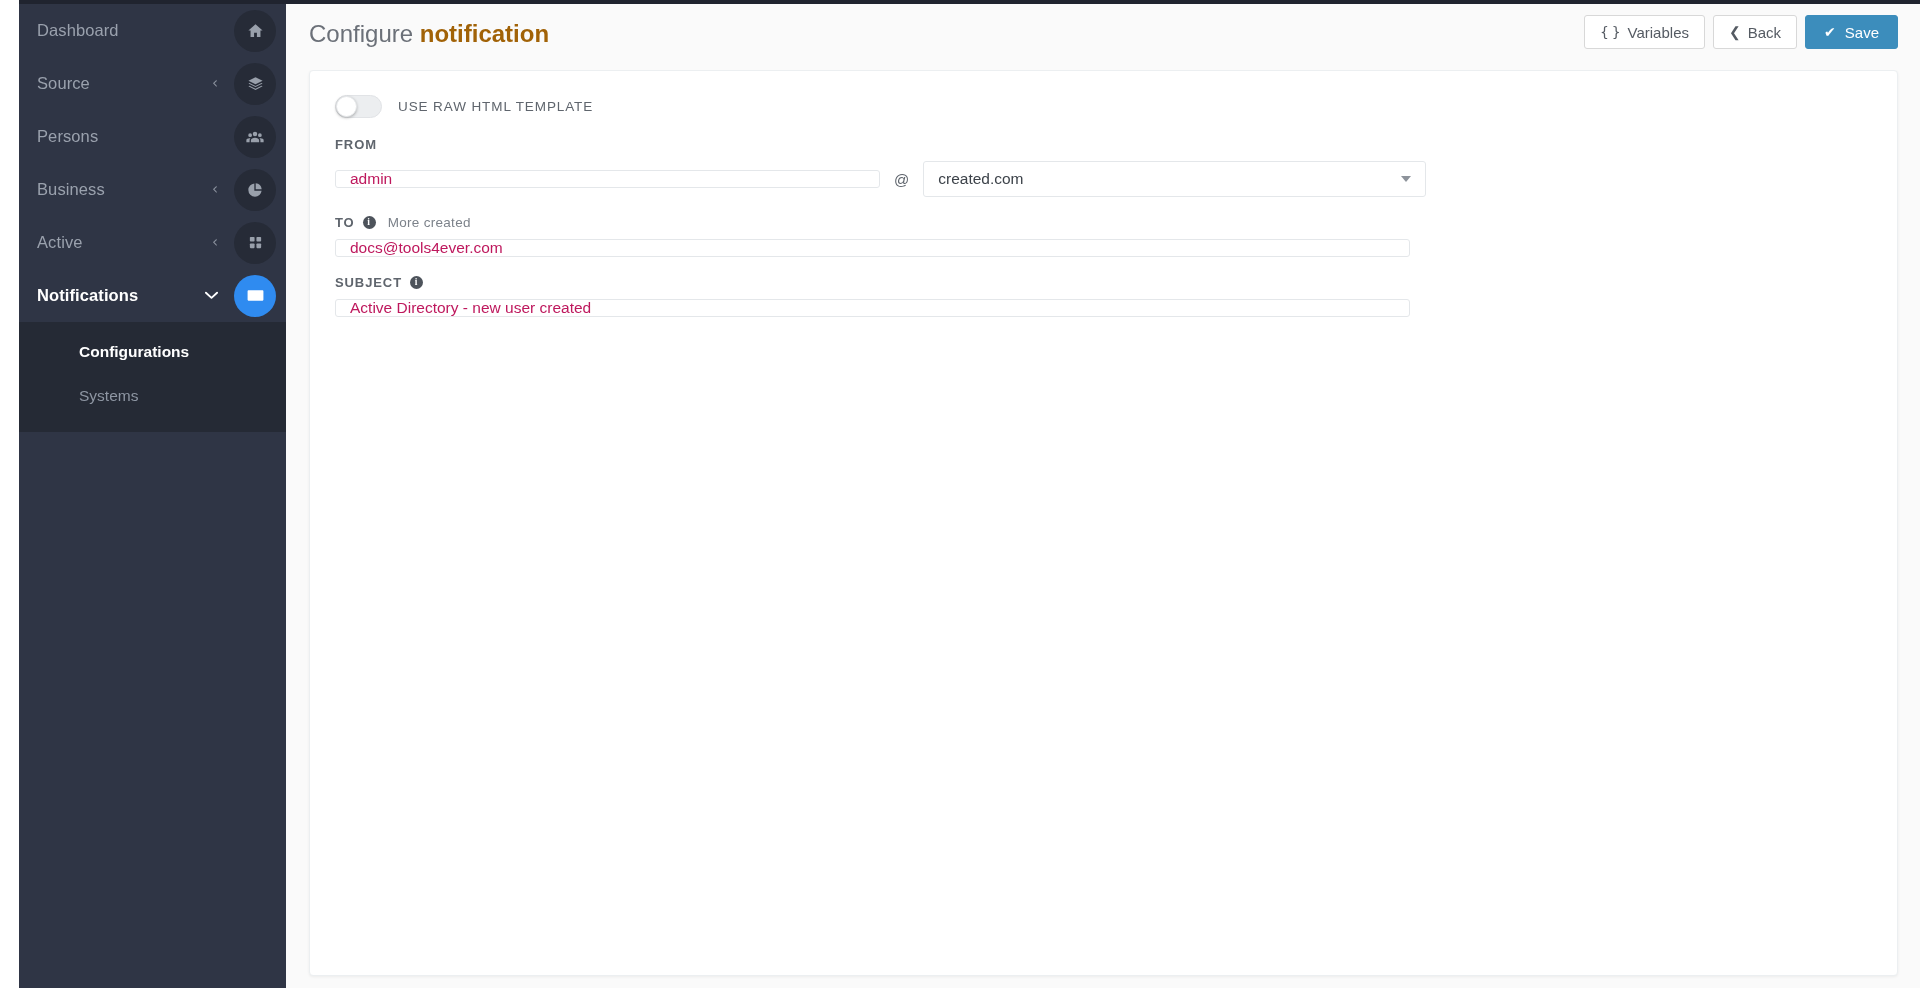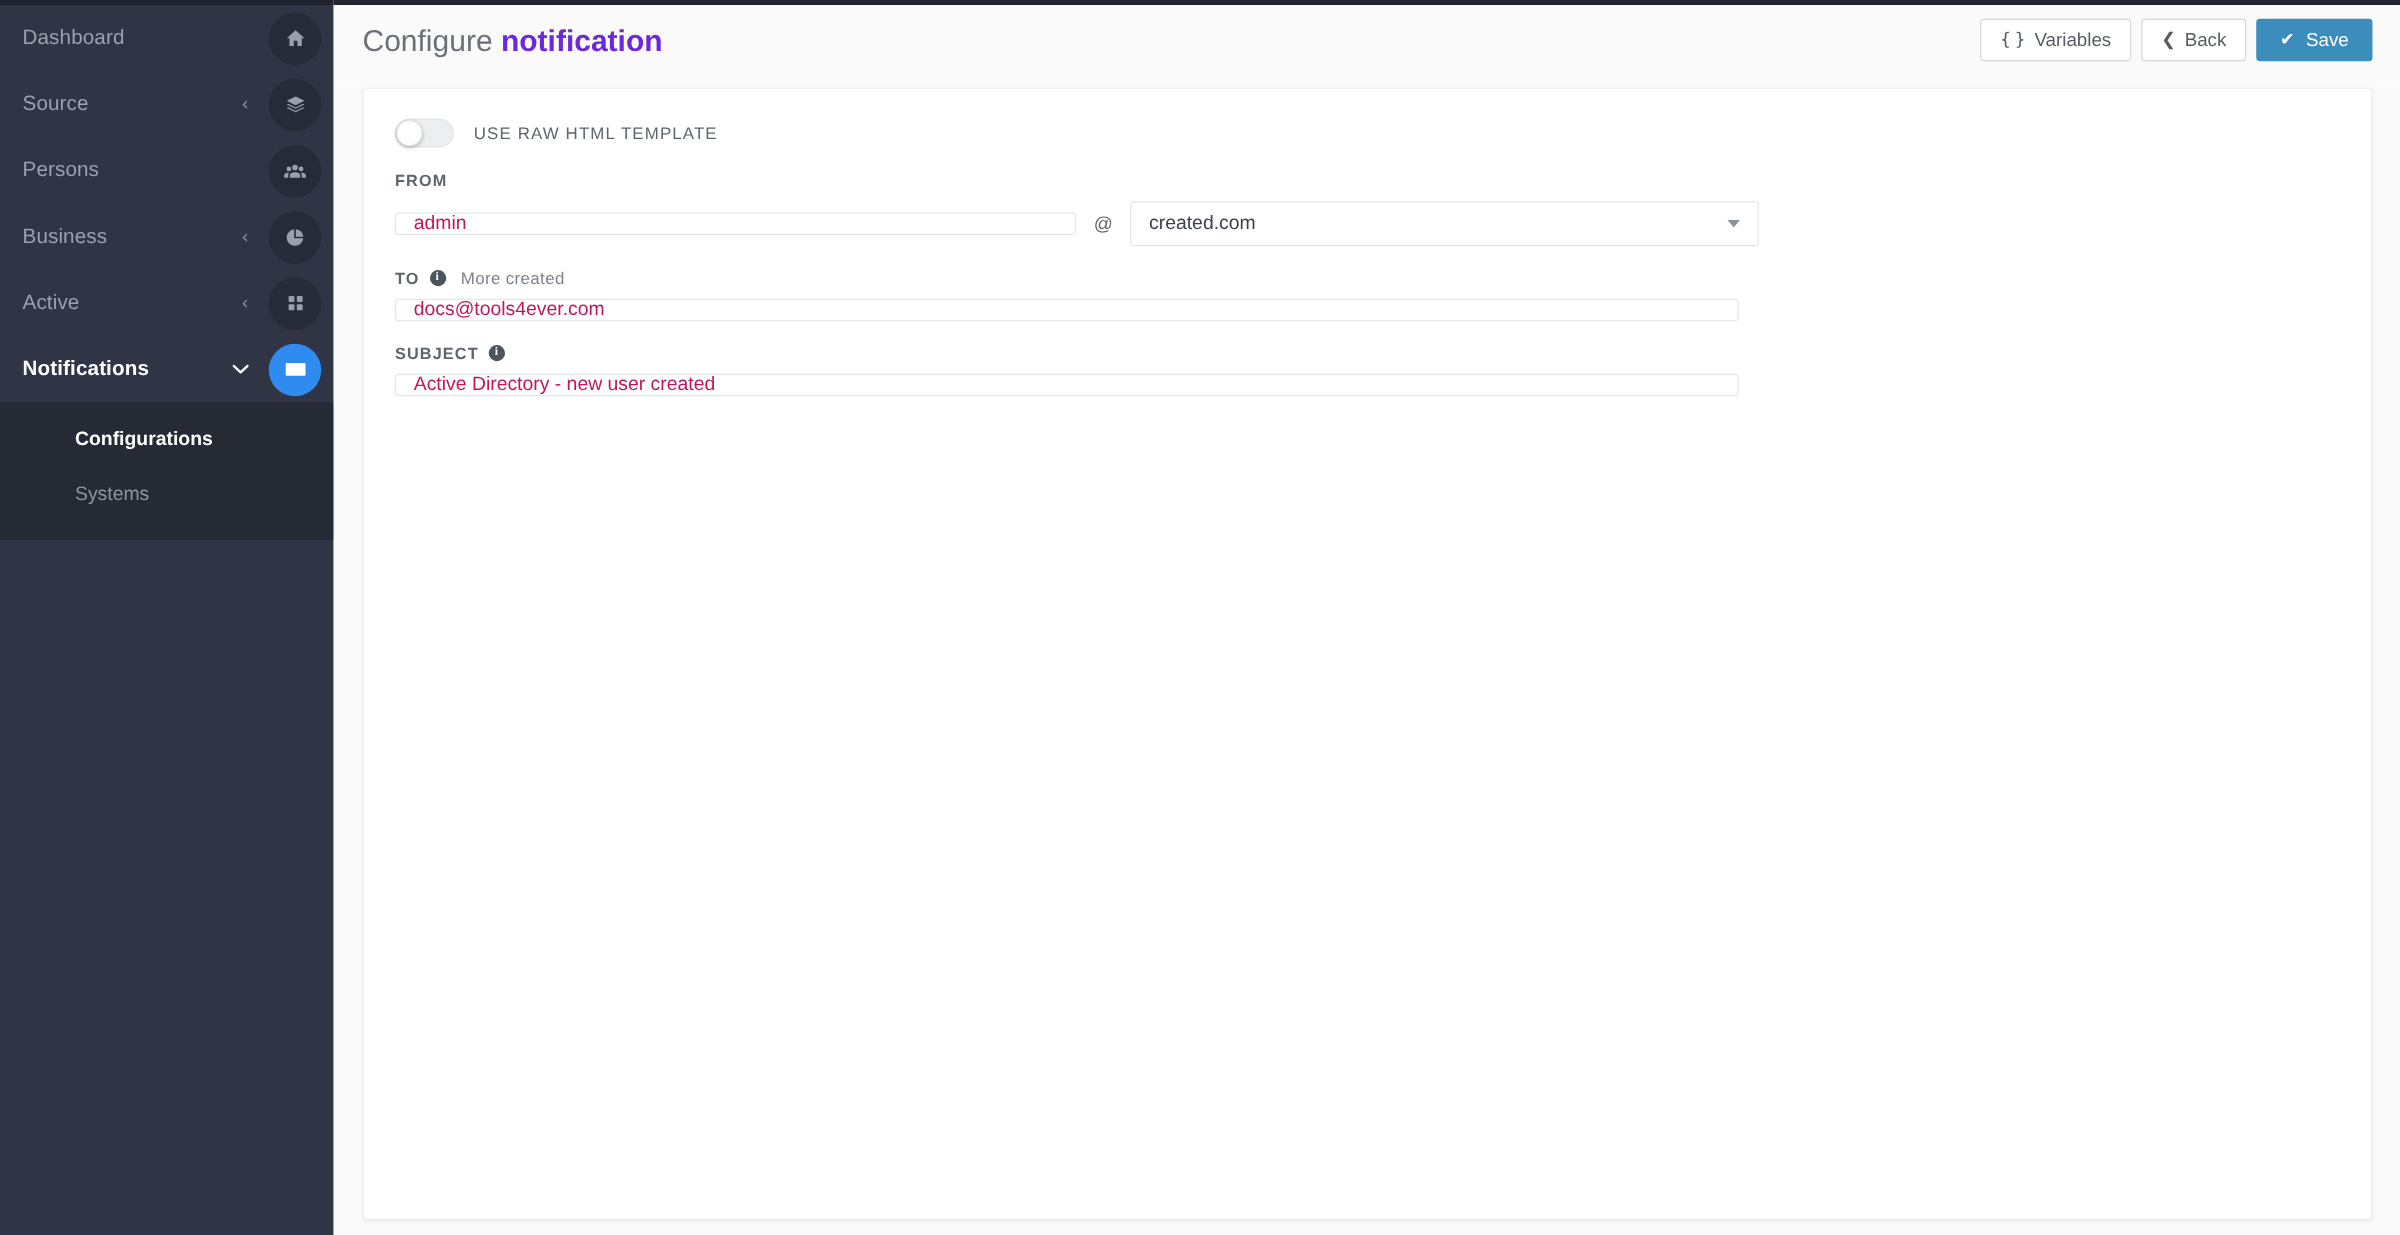"Dashboard" #app { padding-left: none -> 19px }
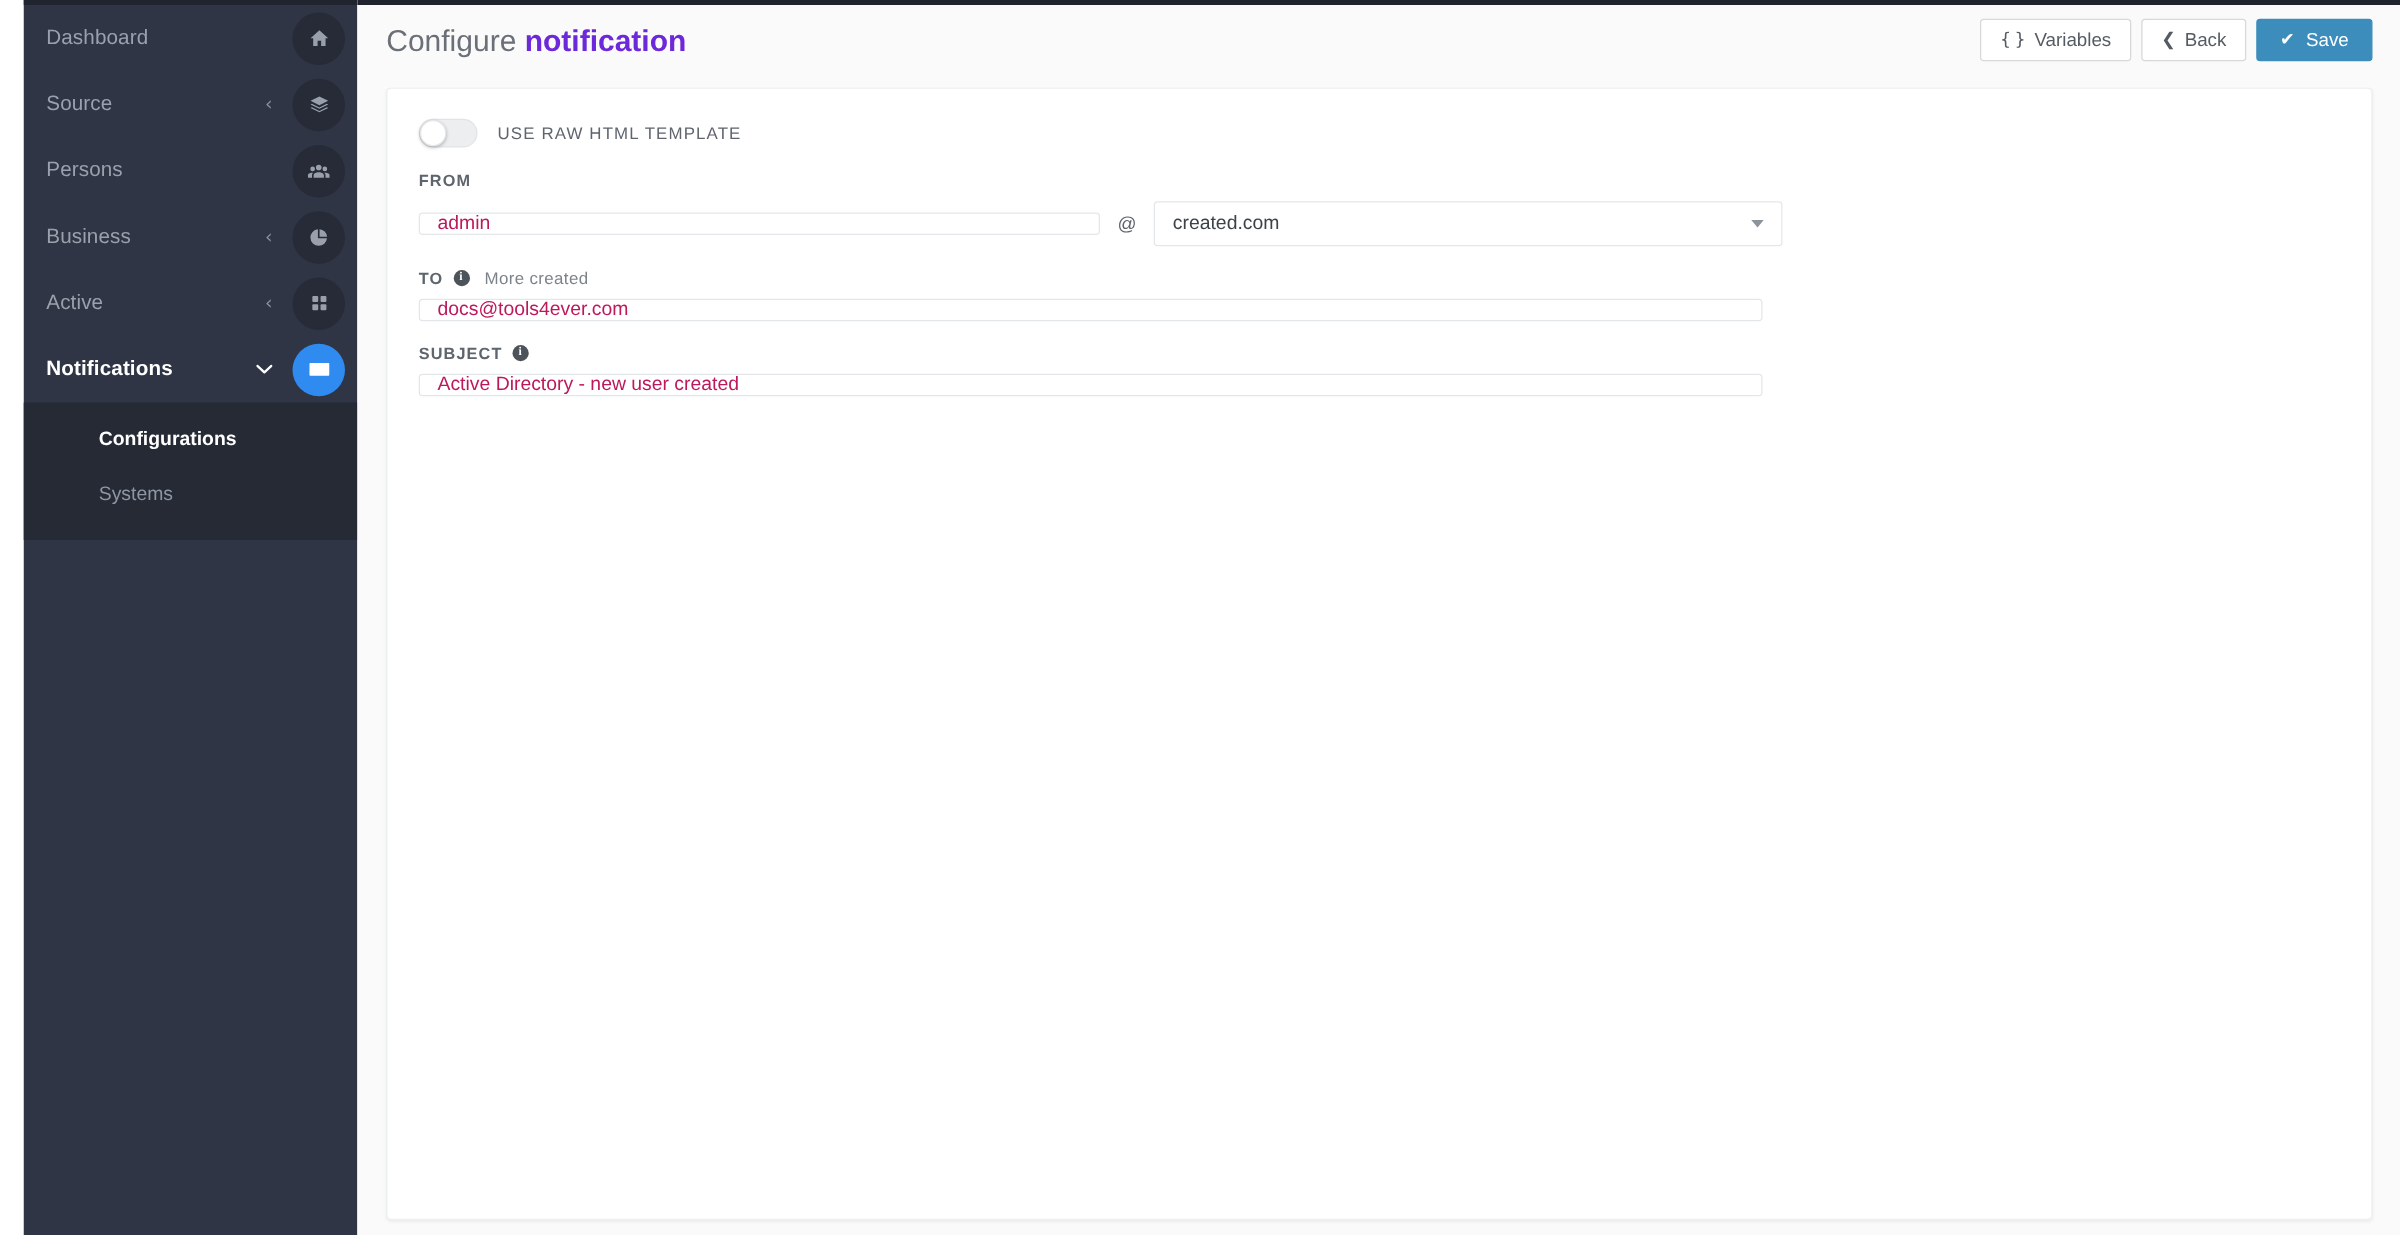"notification" .page-title b { color: #6d28d9 -> #a16207 }
